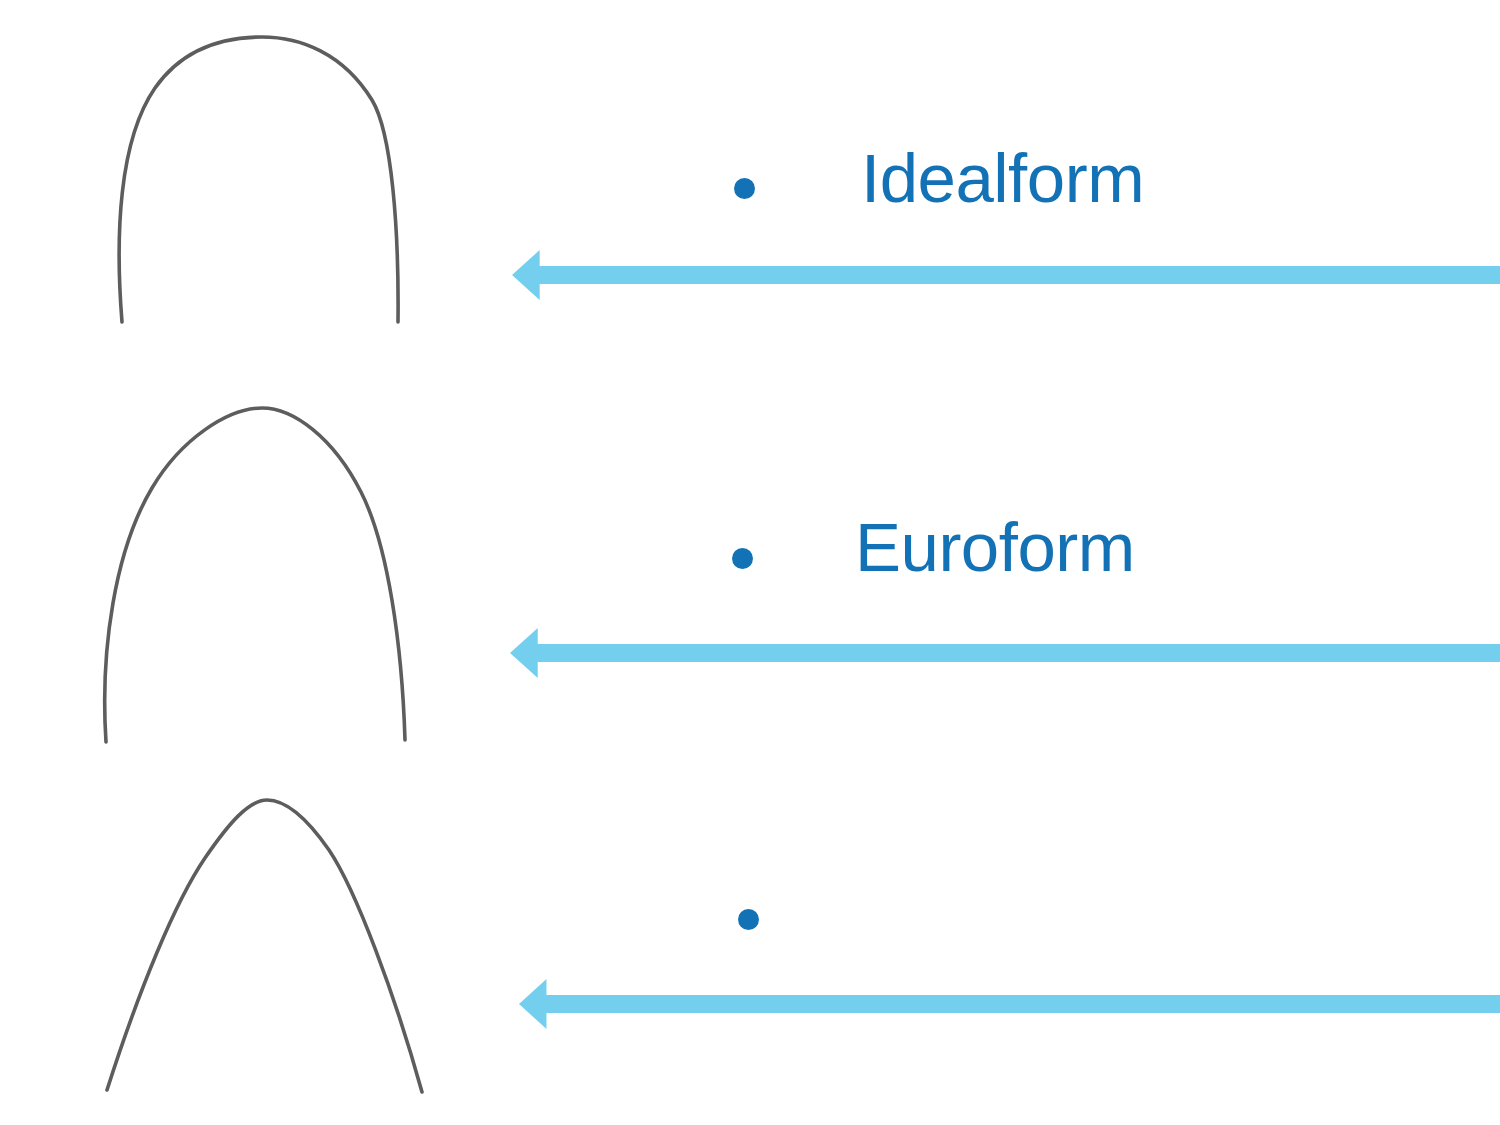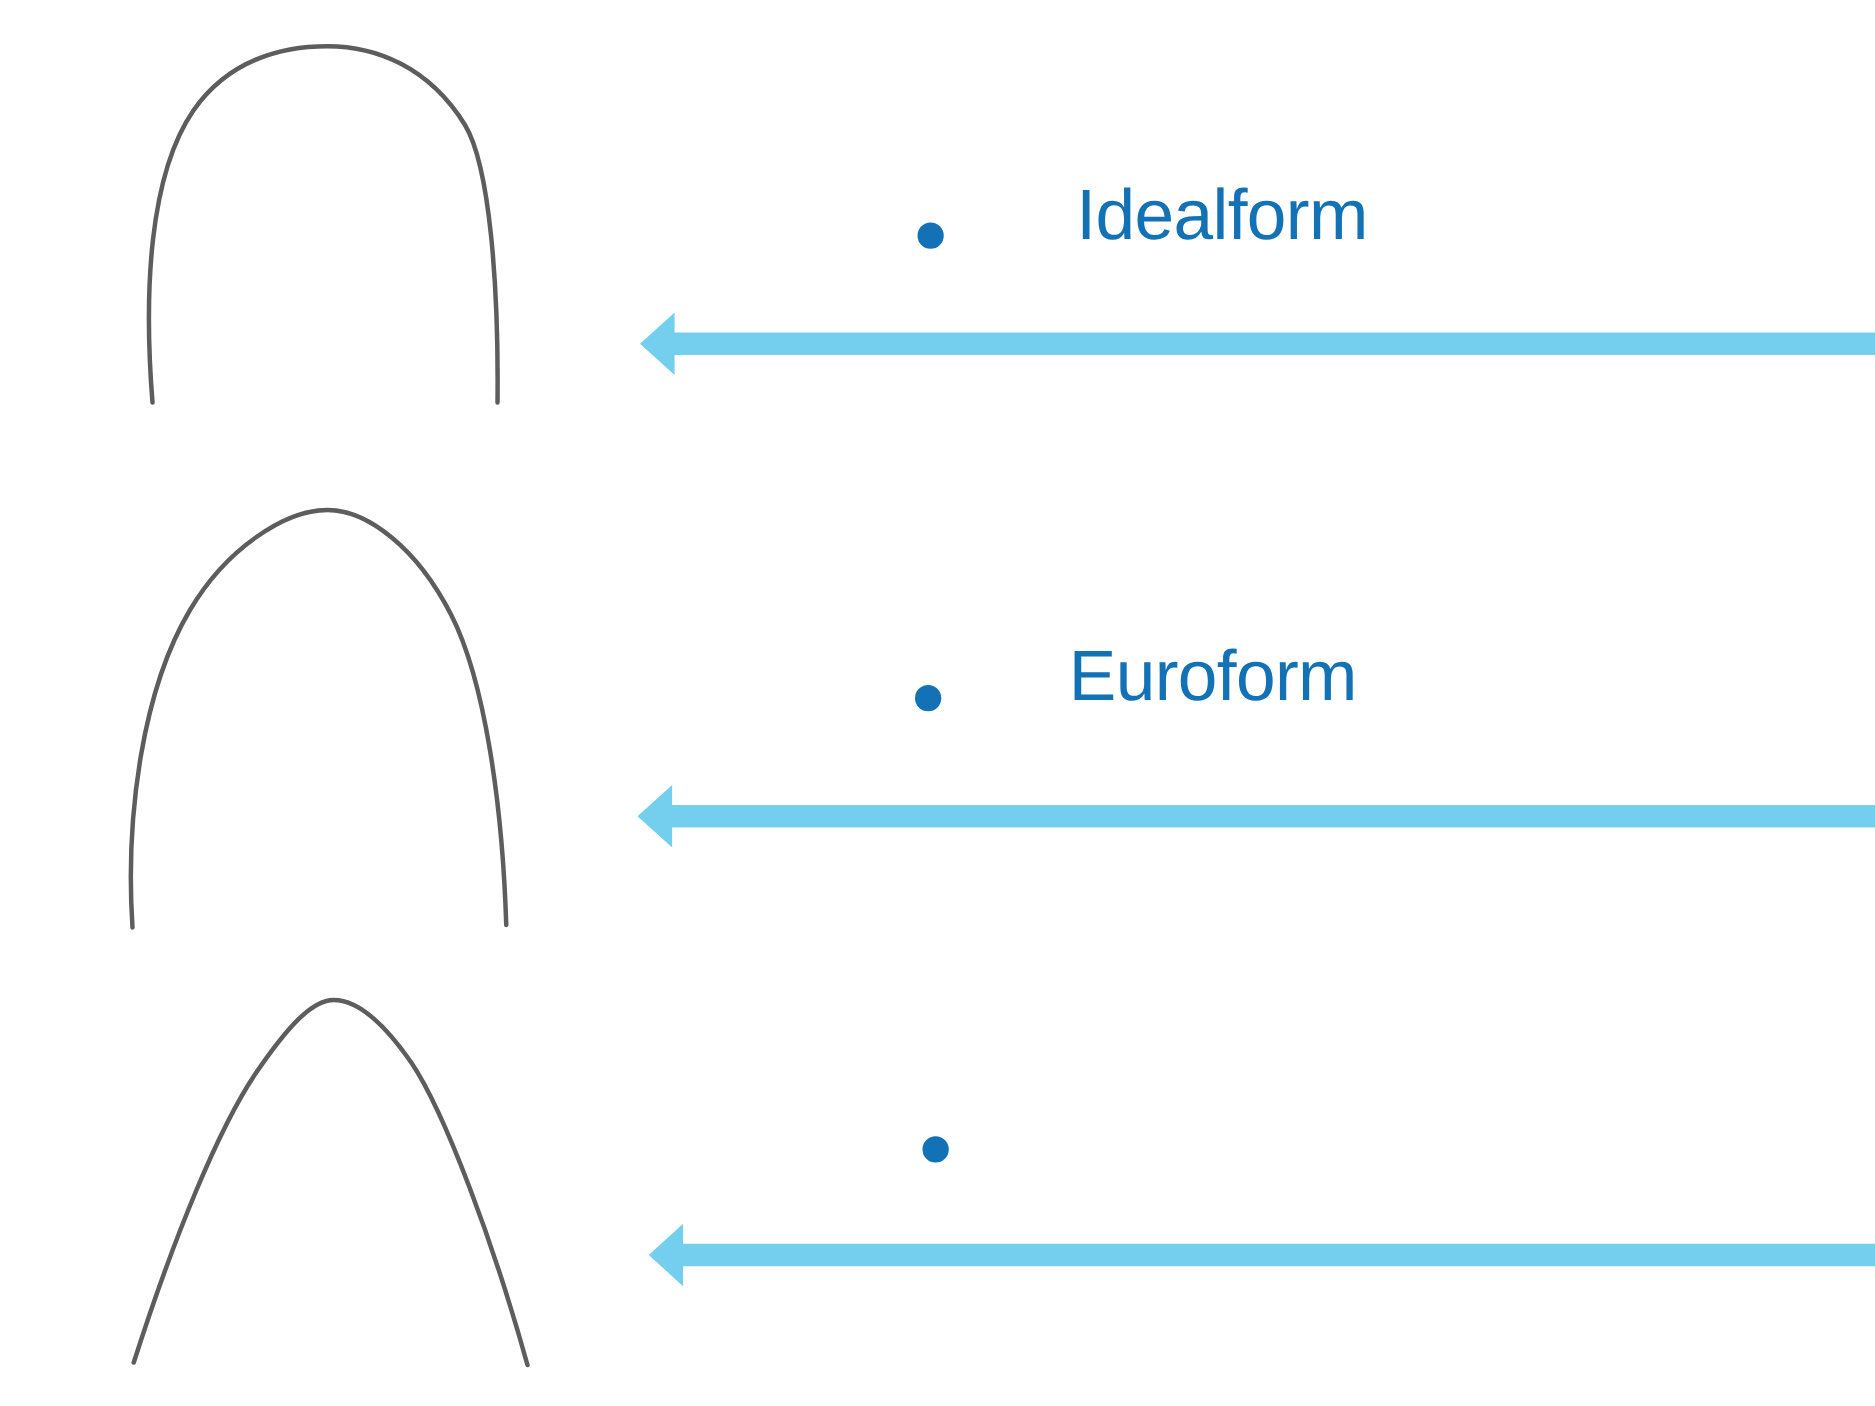"Idealform" .label { font-size: 57px -> 69px }
